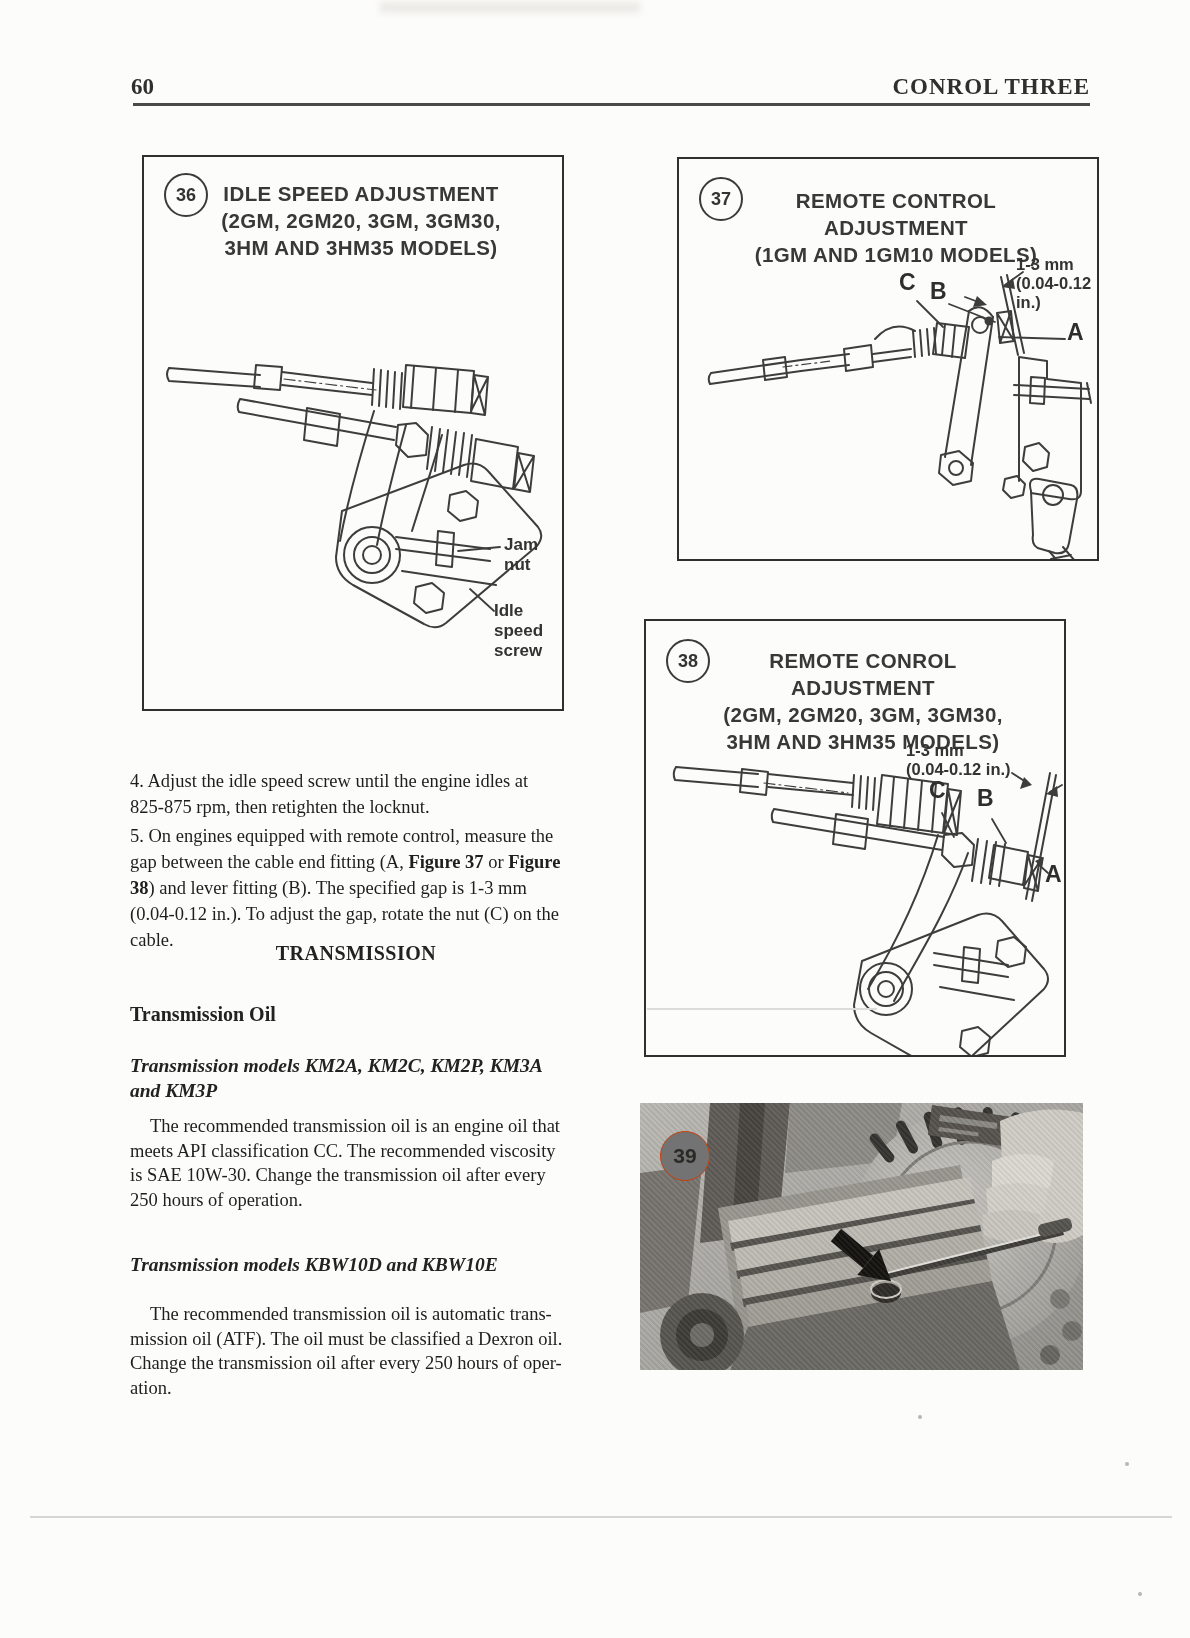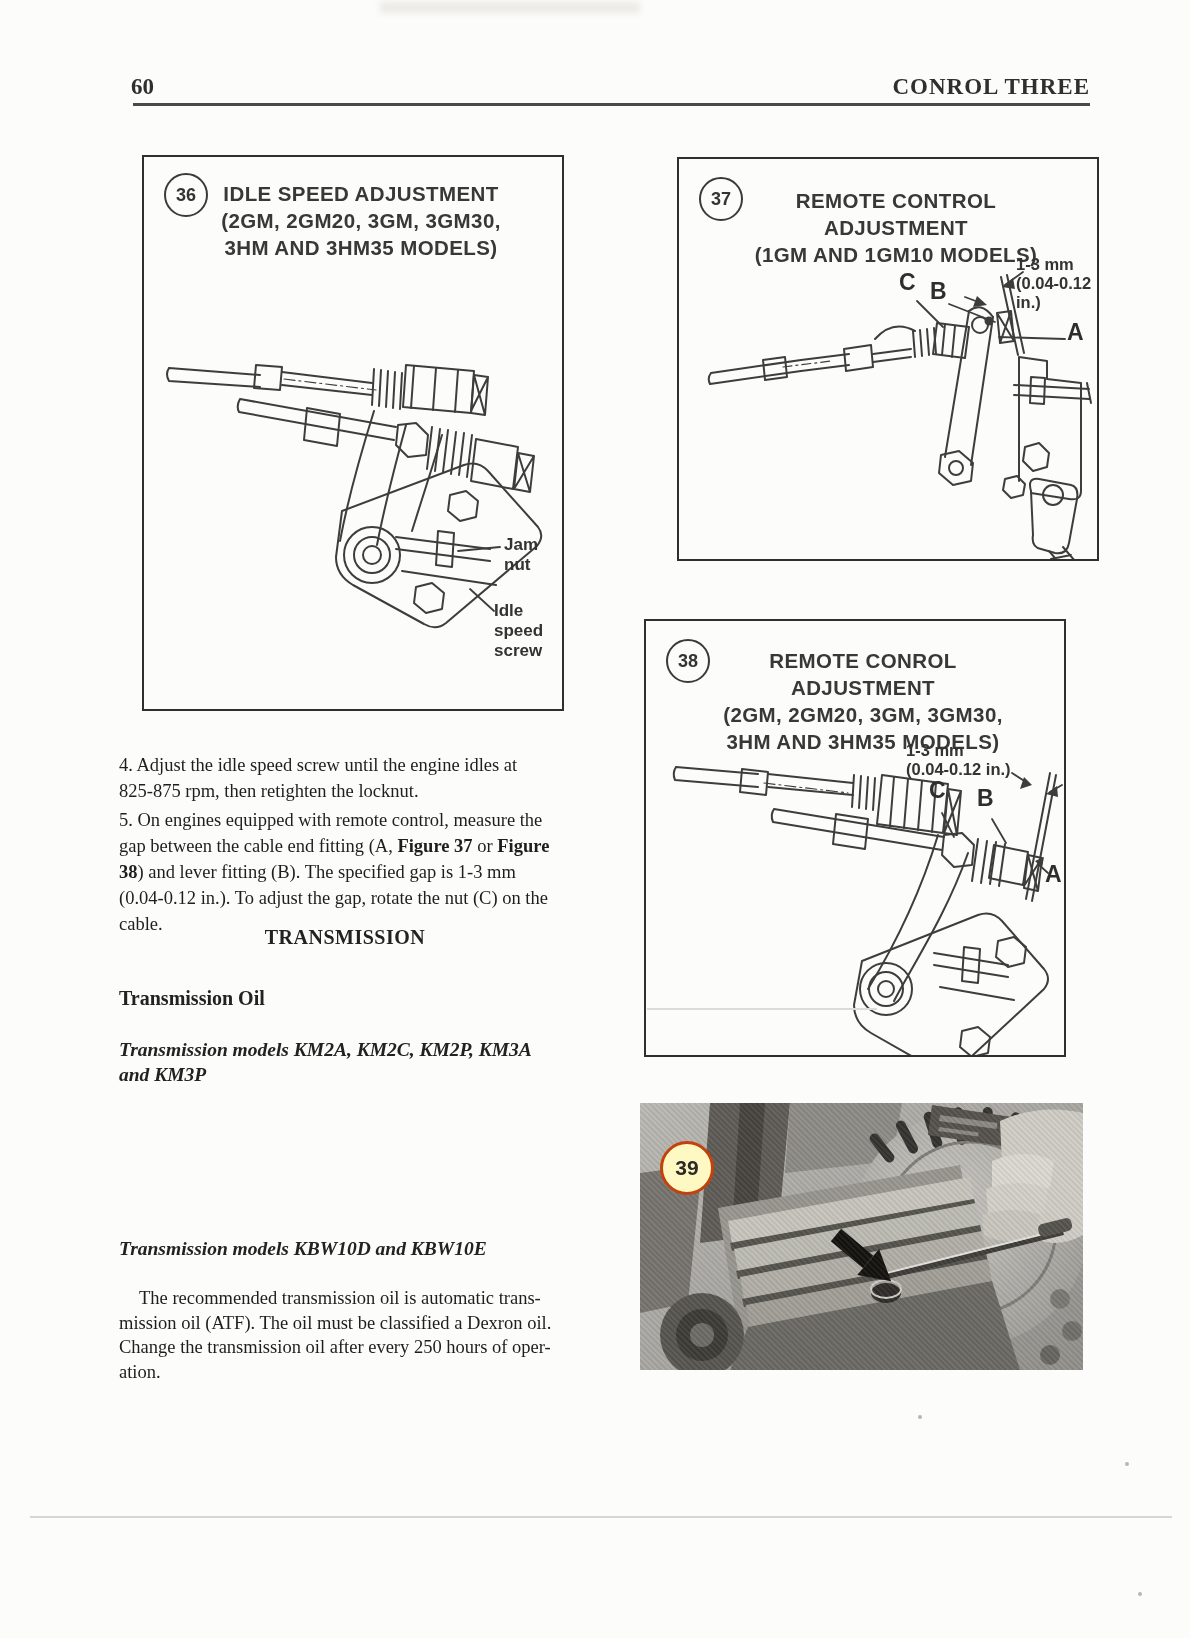"4. Adjust the idle speed" .col { left: 119px -> 130px; margin-top: none -> 16px }
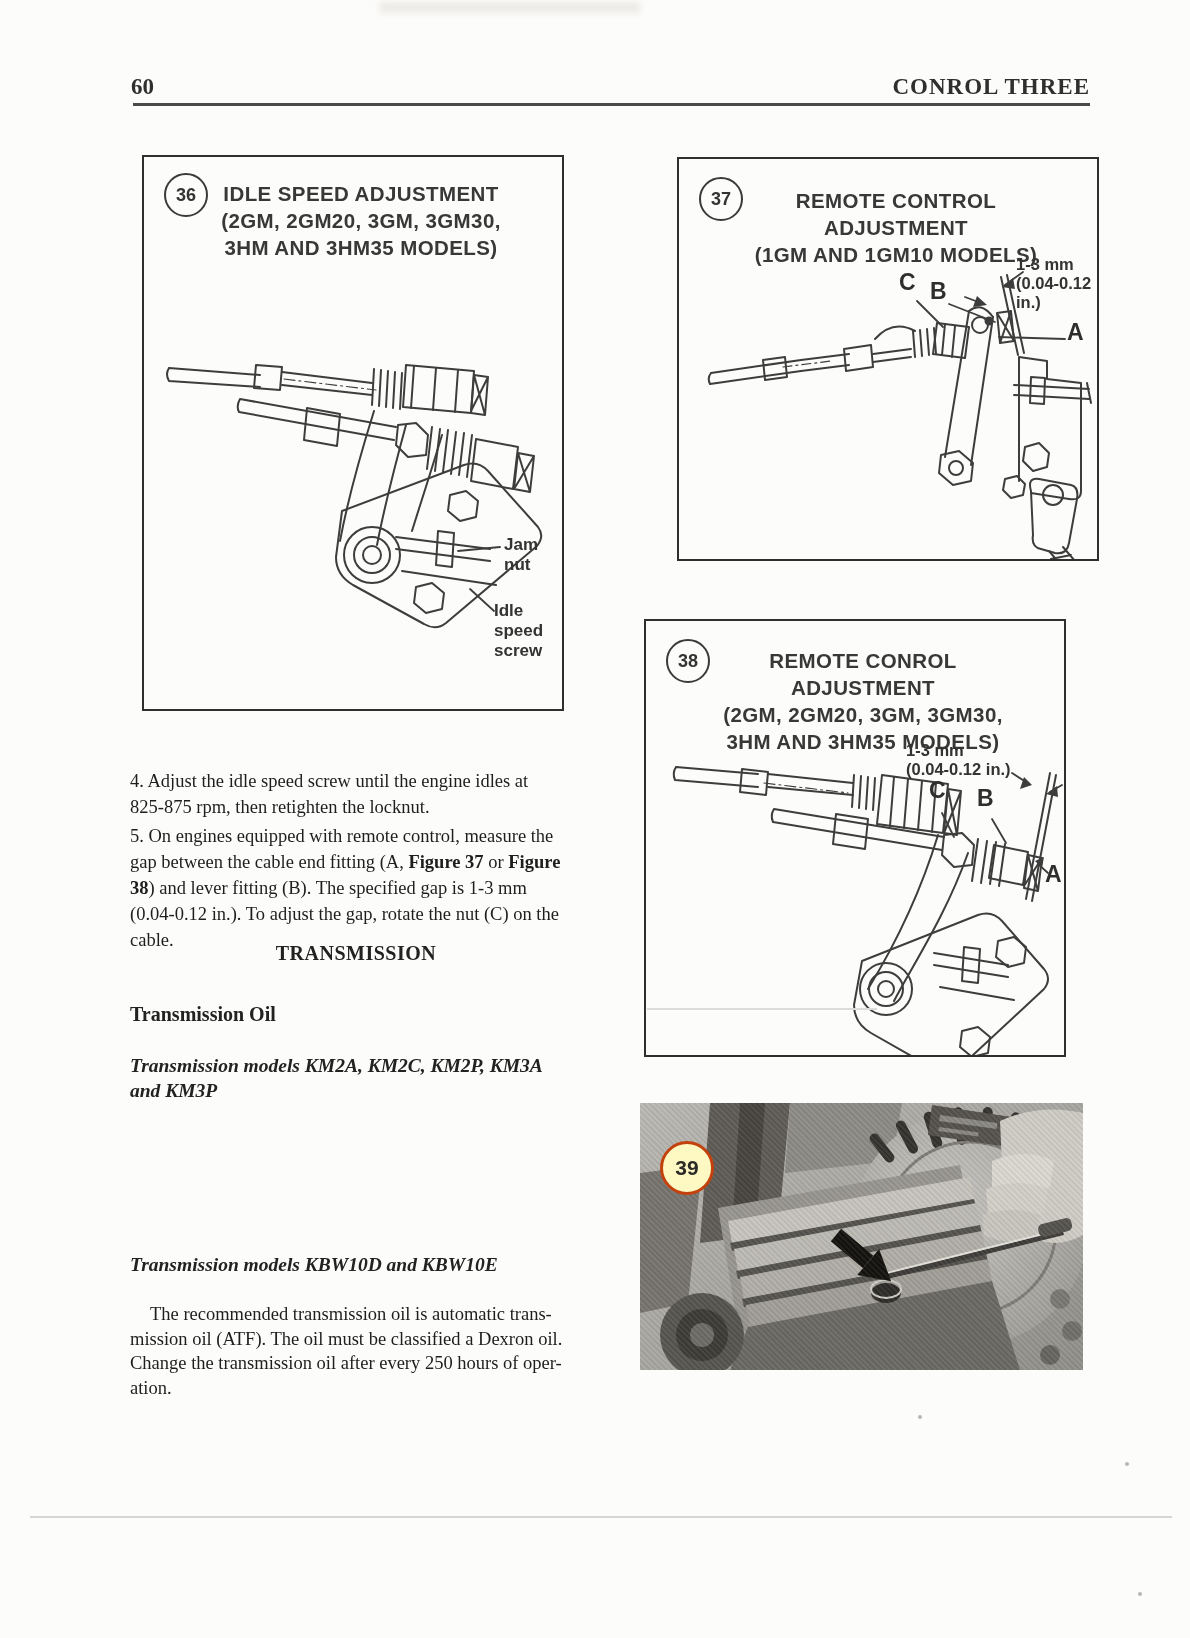"The recommended transmission oil is an" div.abs { html: none -> <div>The recommended transmission oil is an engine oil that meets API classification CC. The recommended viscosity is SAE 10W-30. Change the transmission oil after every 250 hours of operation.</div> }
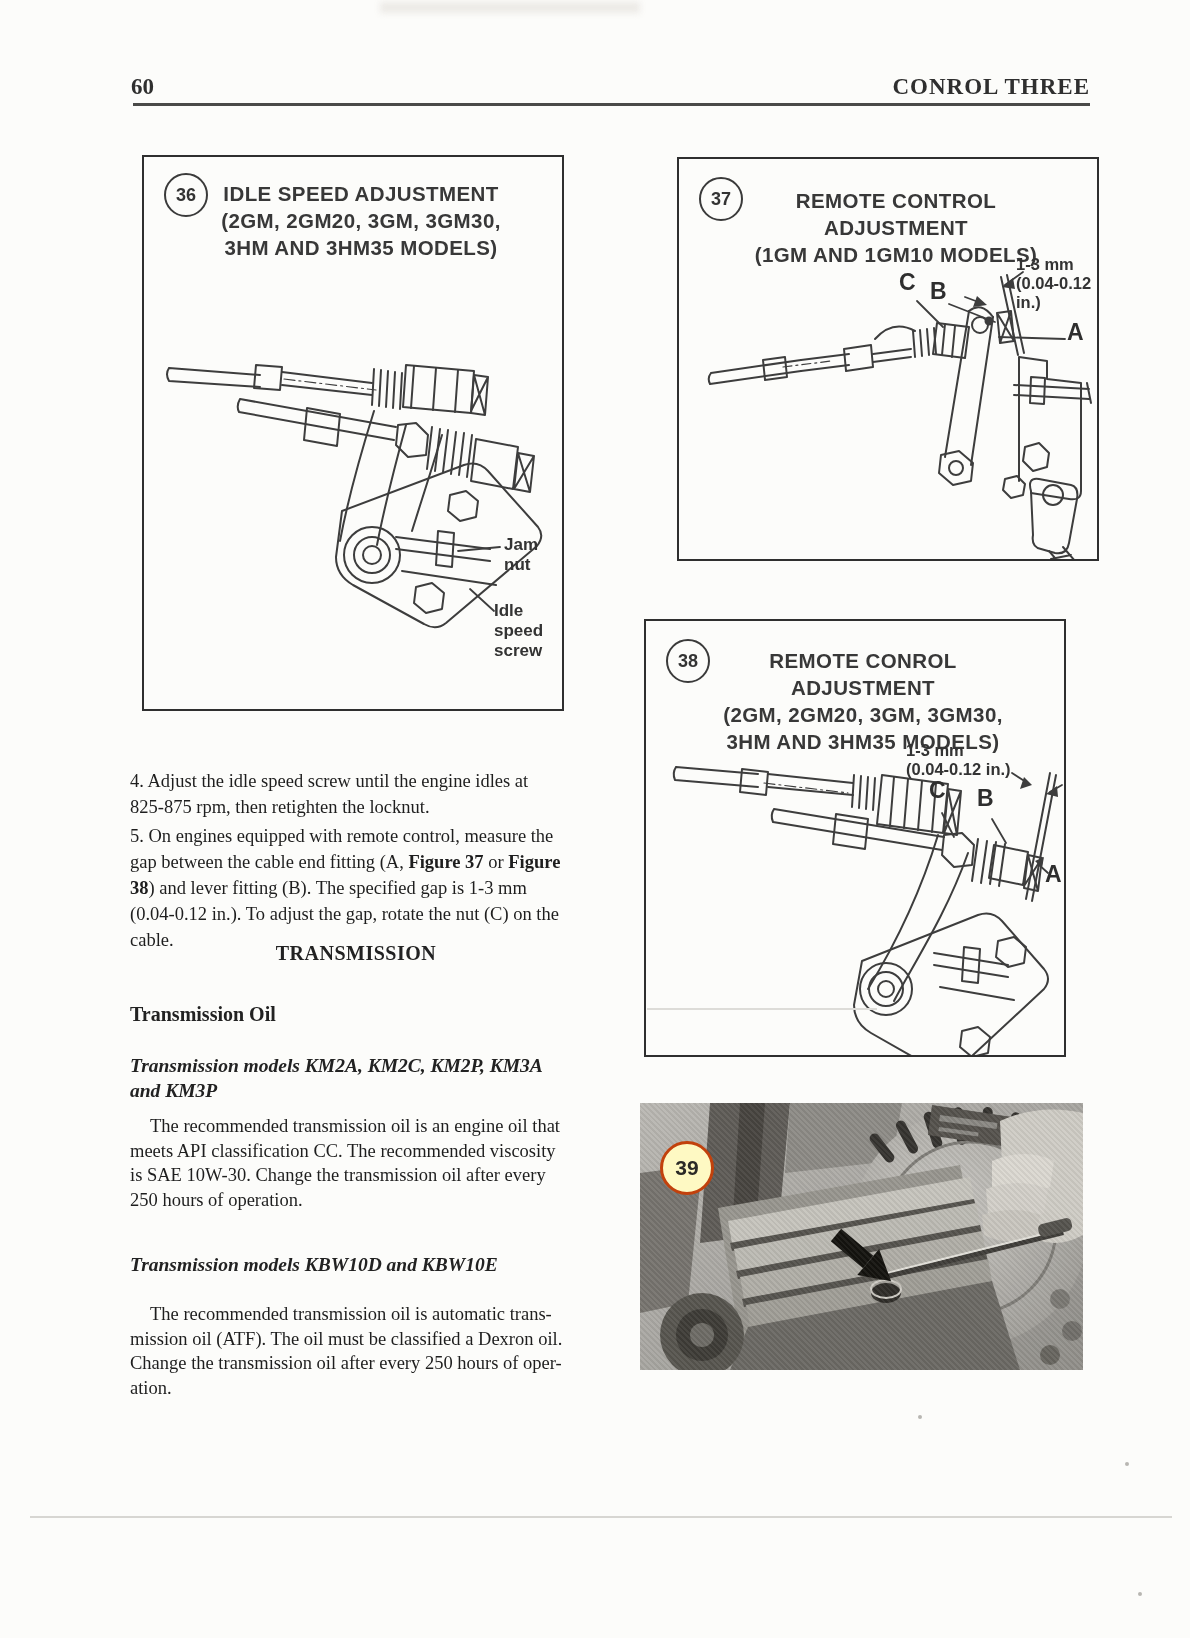"39" .photobadge { background: #fef9c3 -> #737373; border: 3px solid #c2410c -> 1px solid #c2410c; top: 38px -> 28px }
